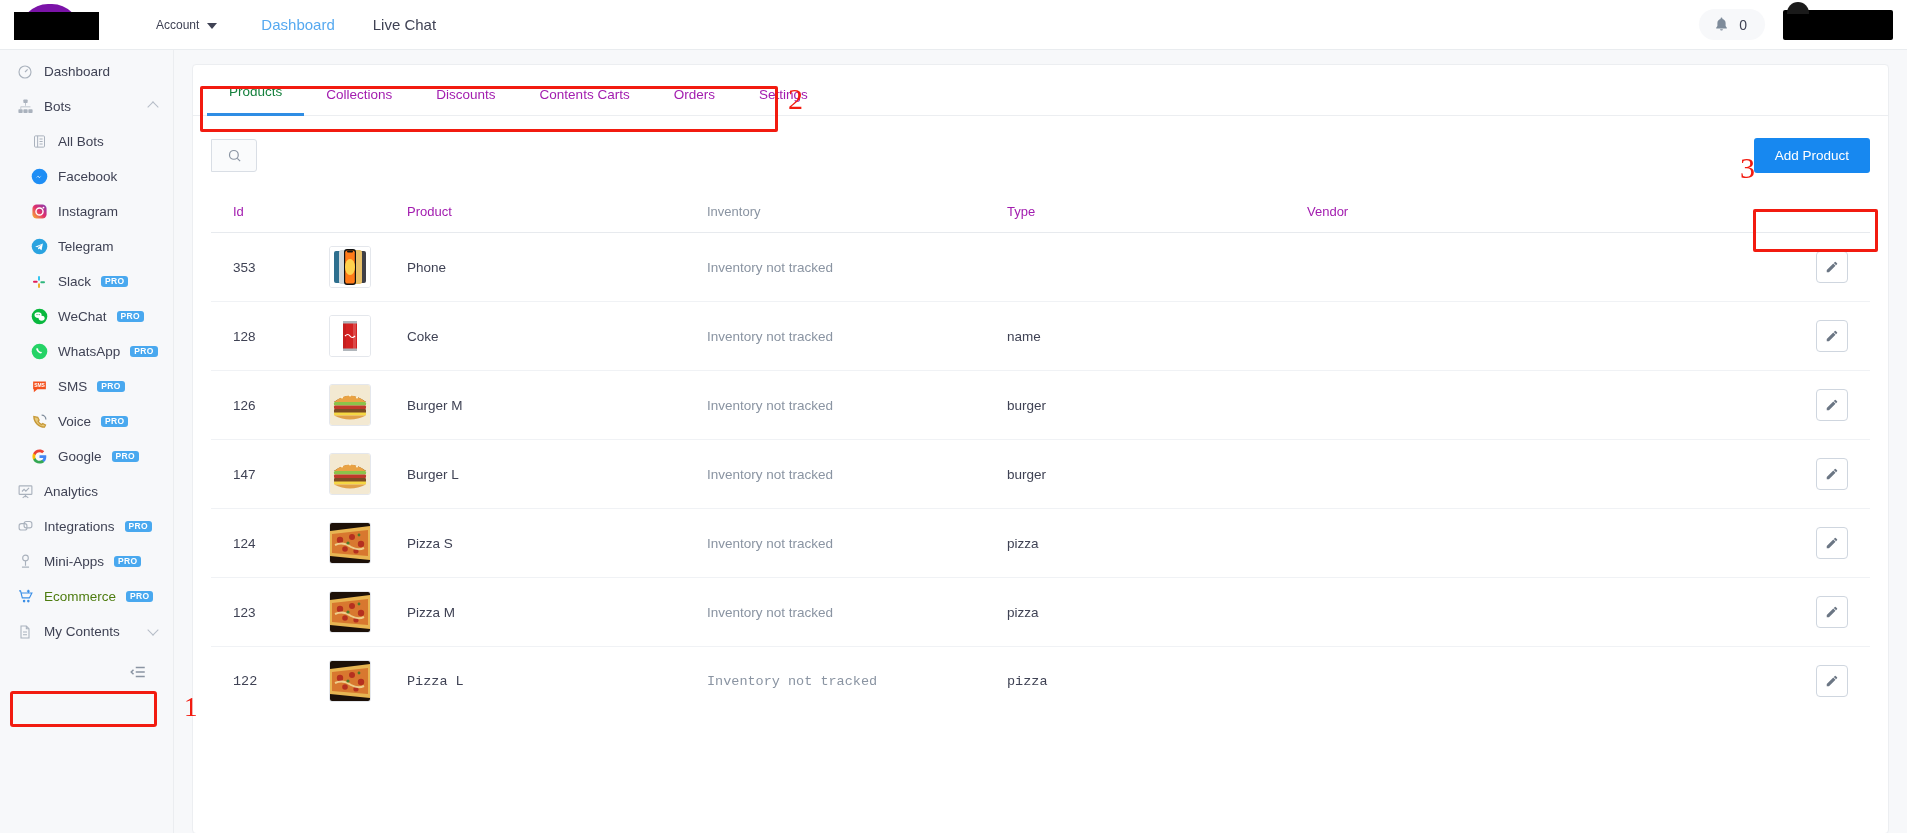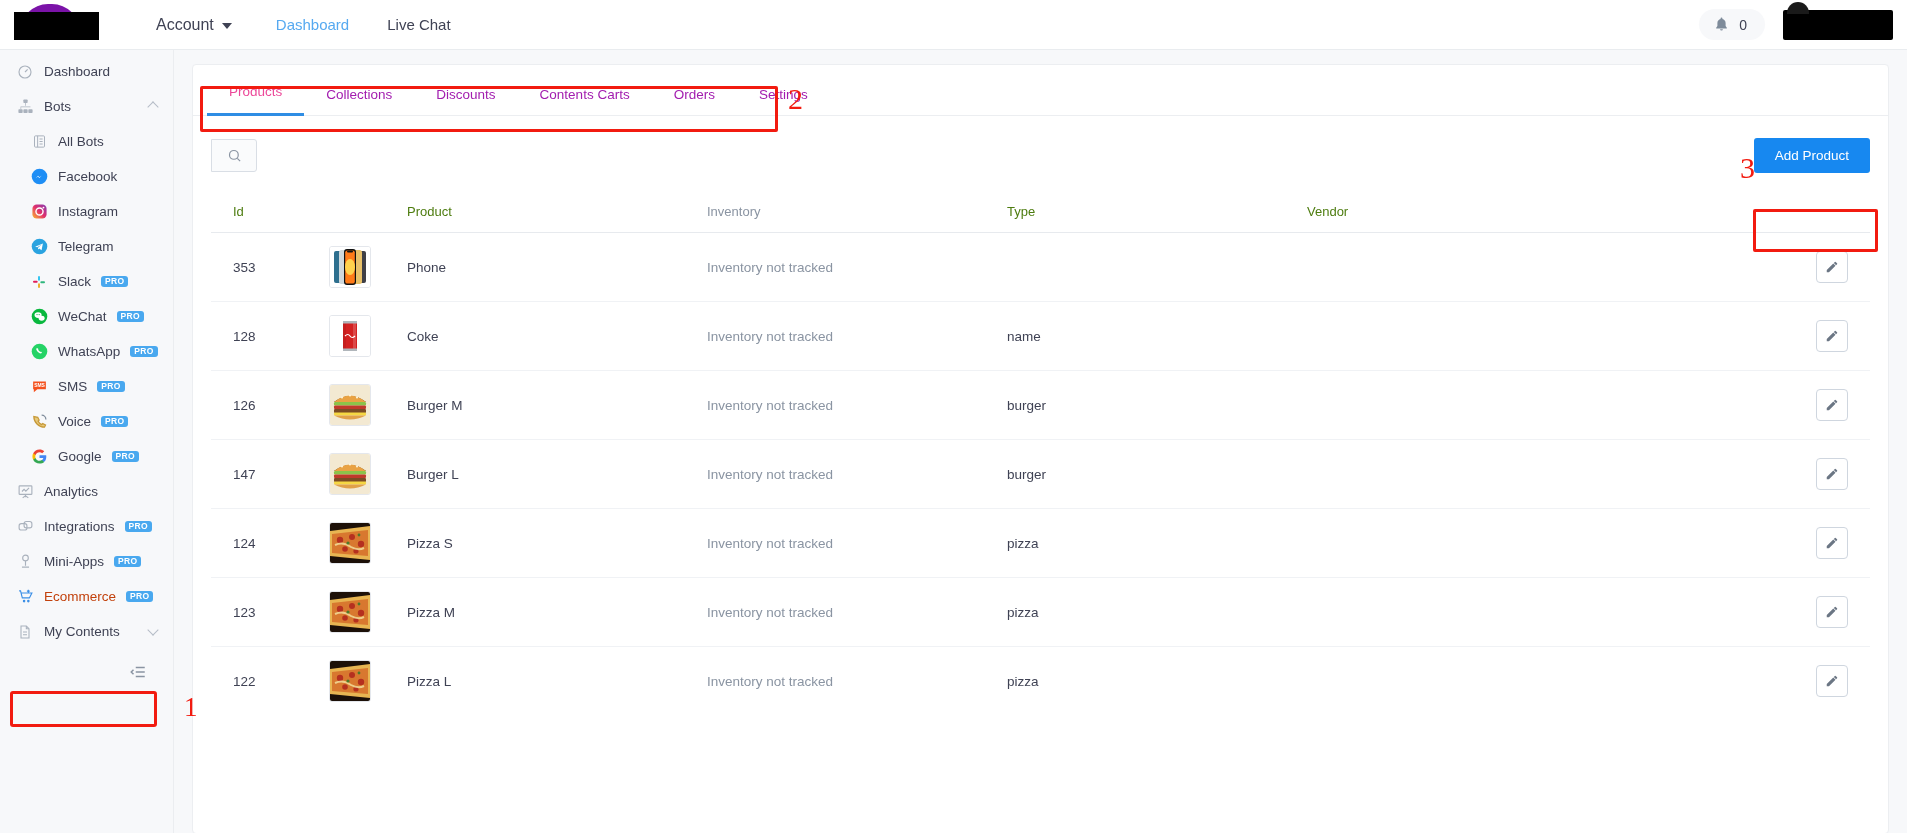"Account" .account-menu { font-size: 16px -> 12px }
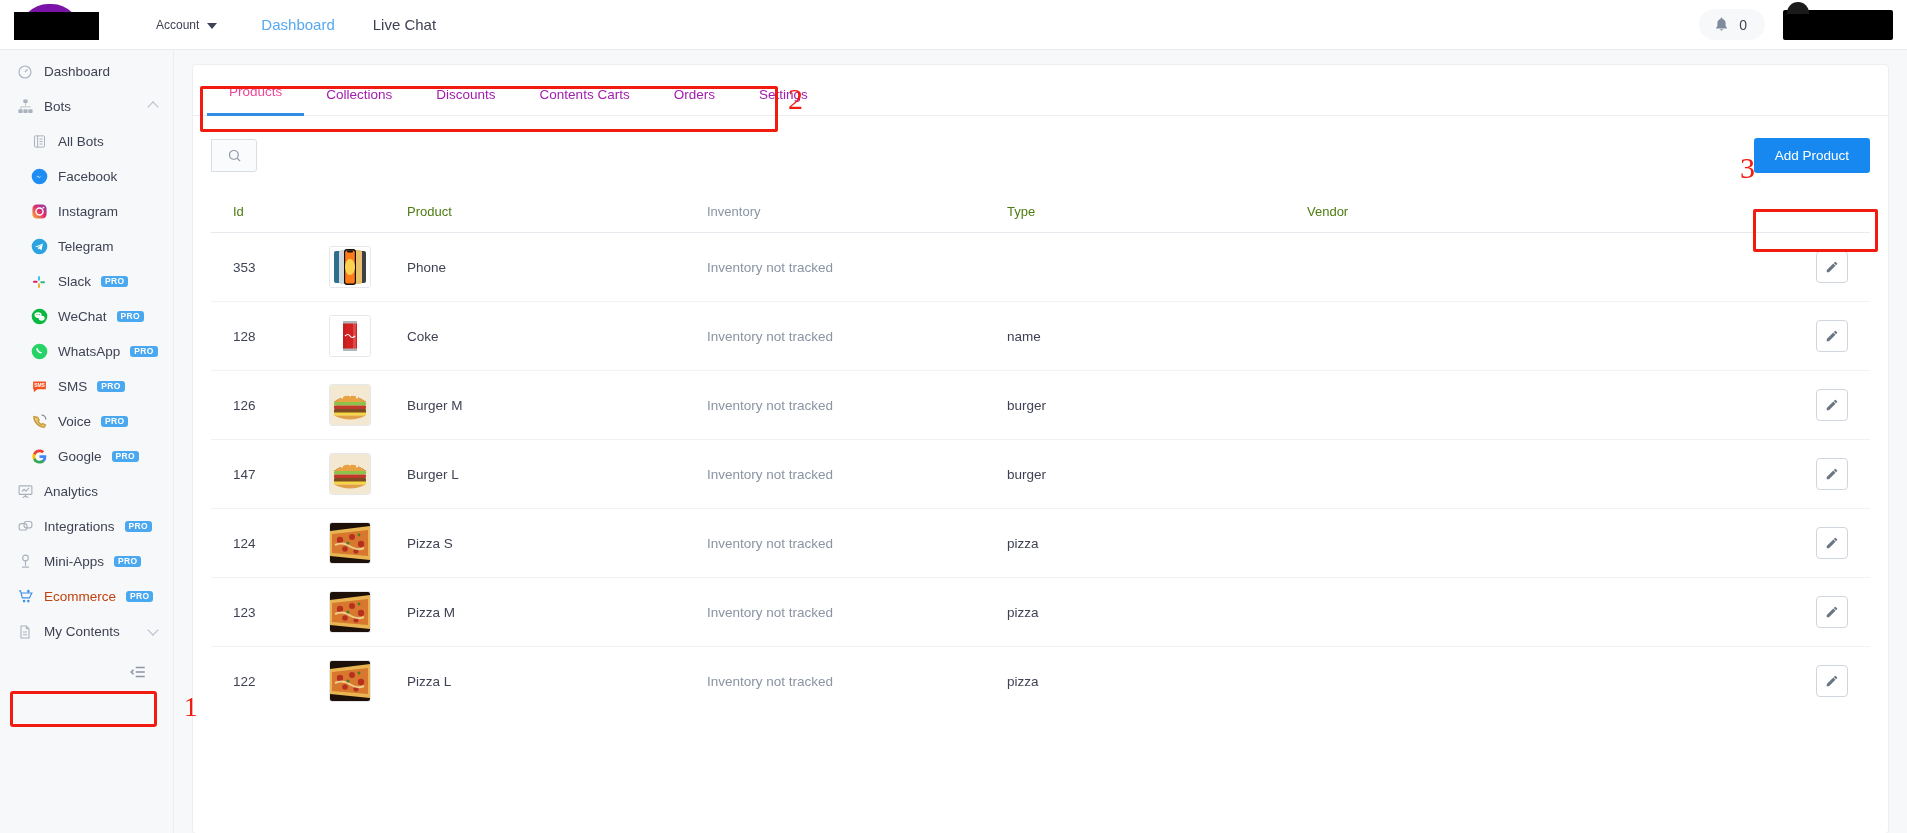"Products" .tab.active { color: #ec4899 -> #15803d }
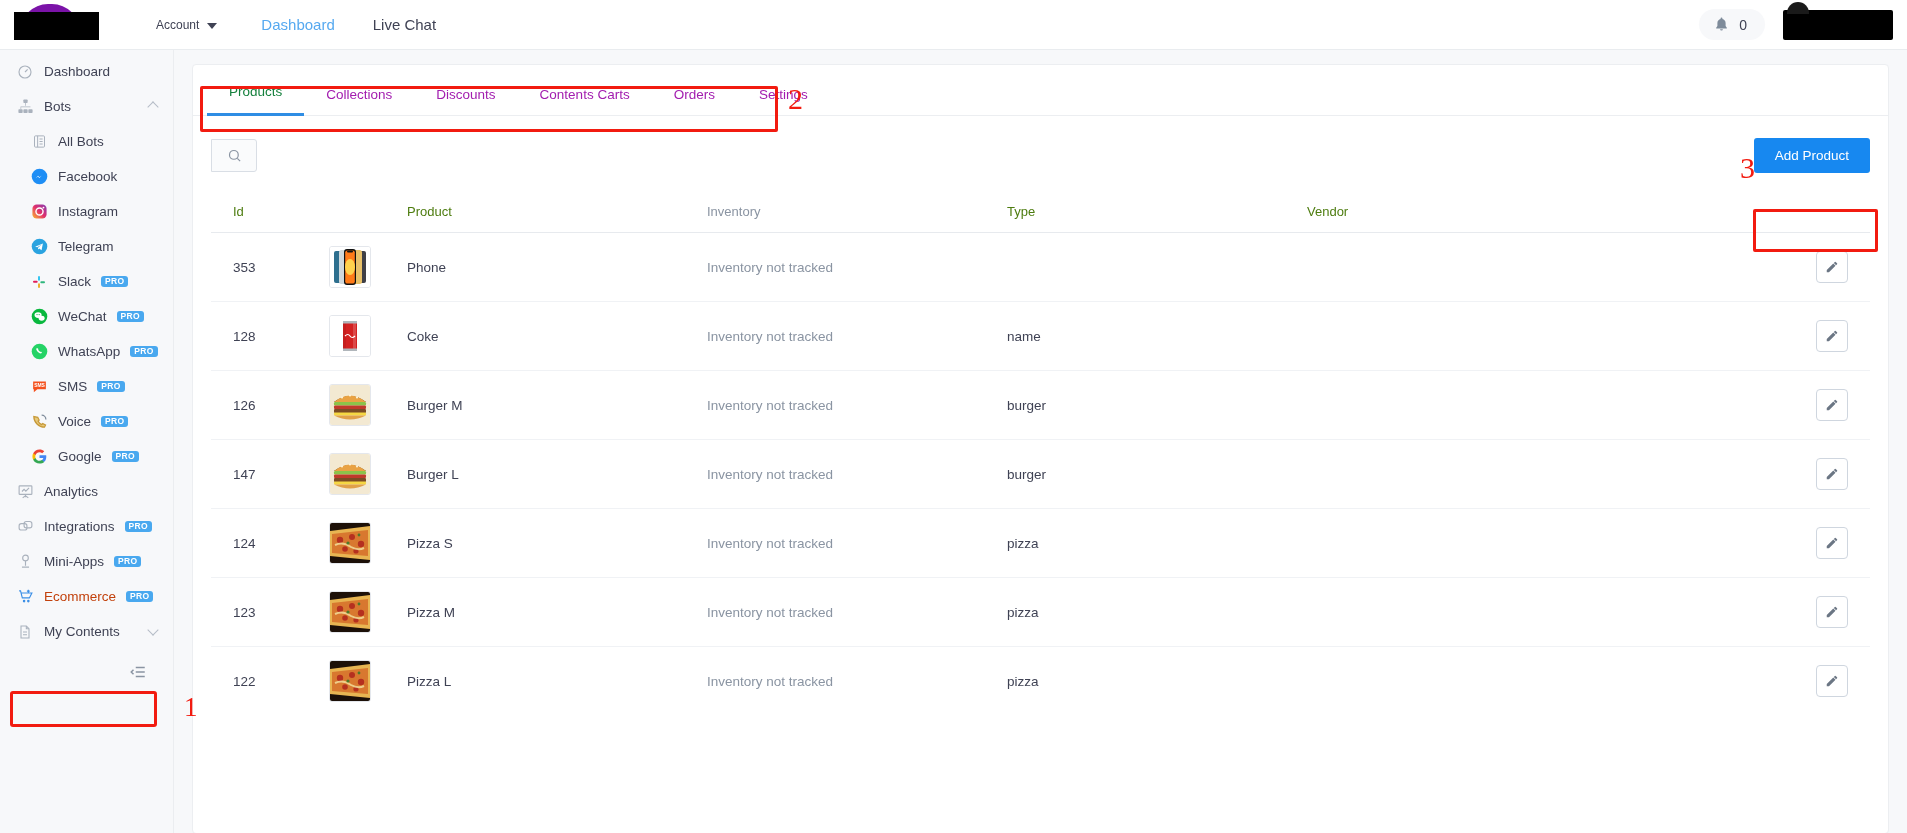"Id" thead th { color: #4d7c0f -> #a21caf }
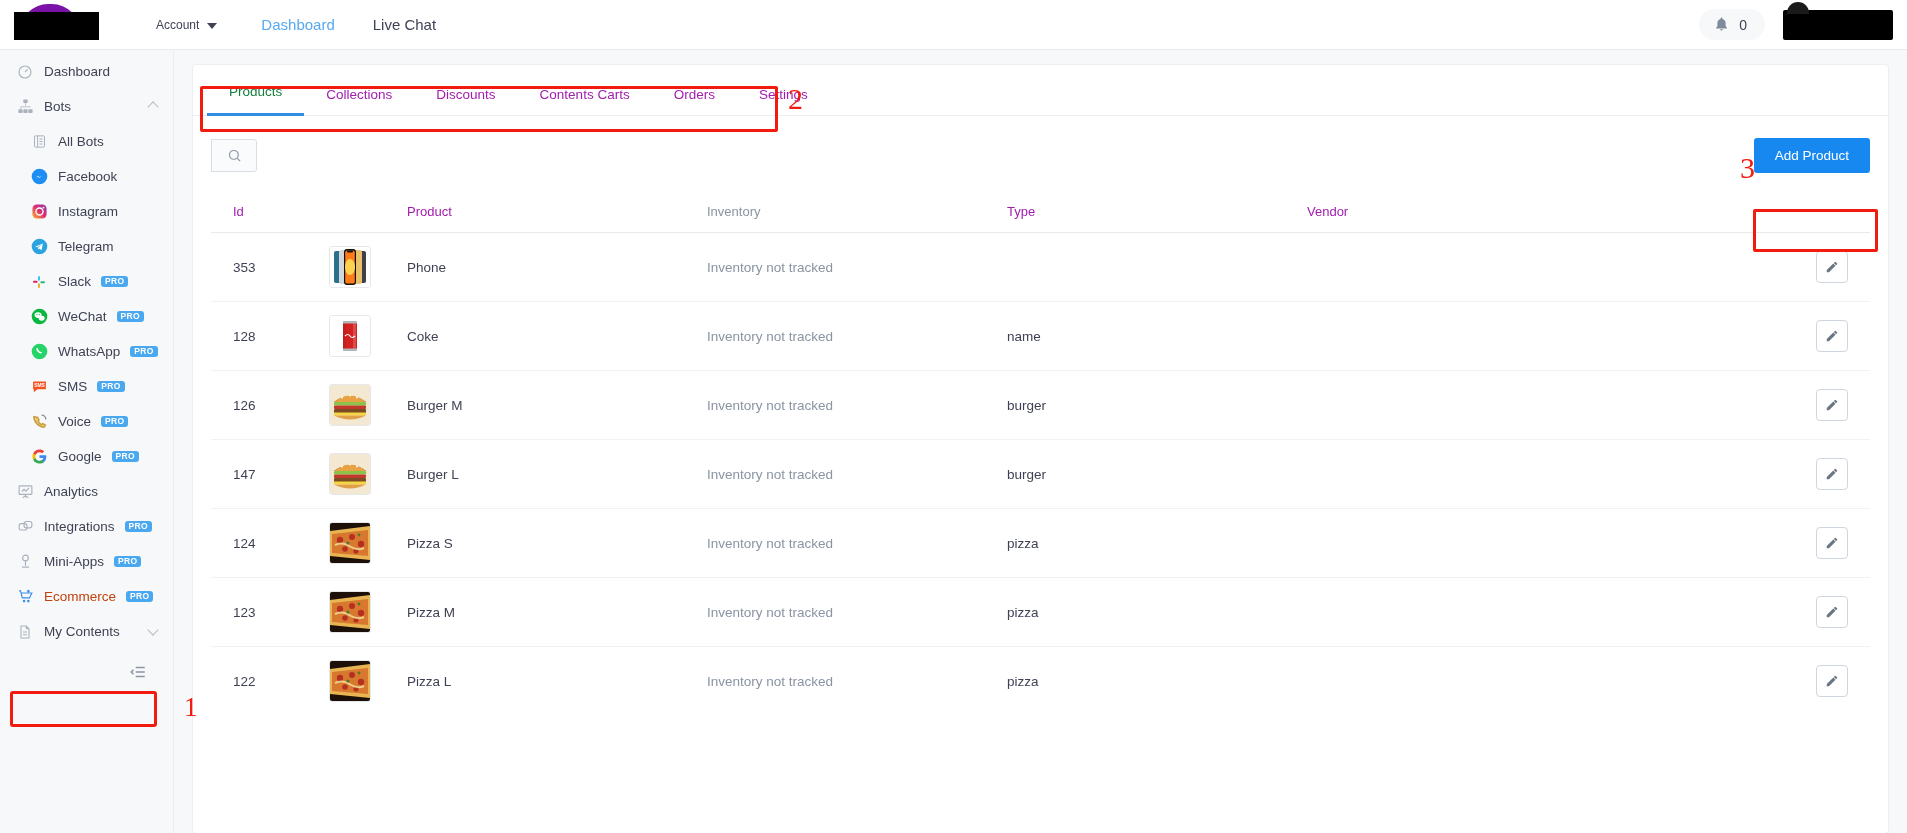"Ecommerce" .nav-item.active-blue .label { color: #c2410c -> #4d7c0f }
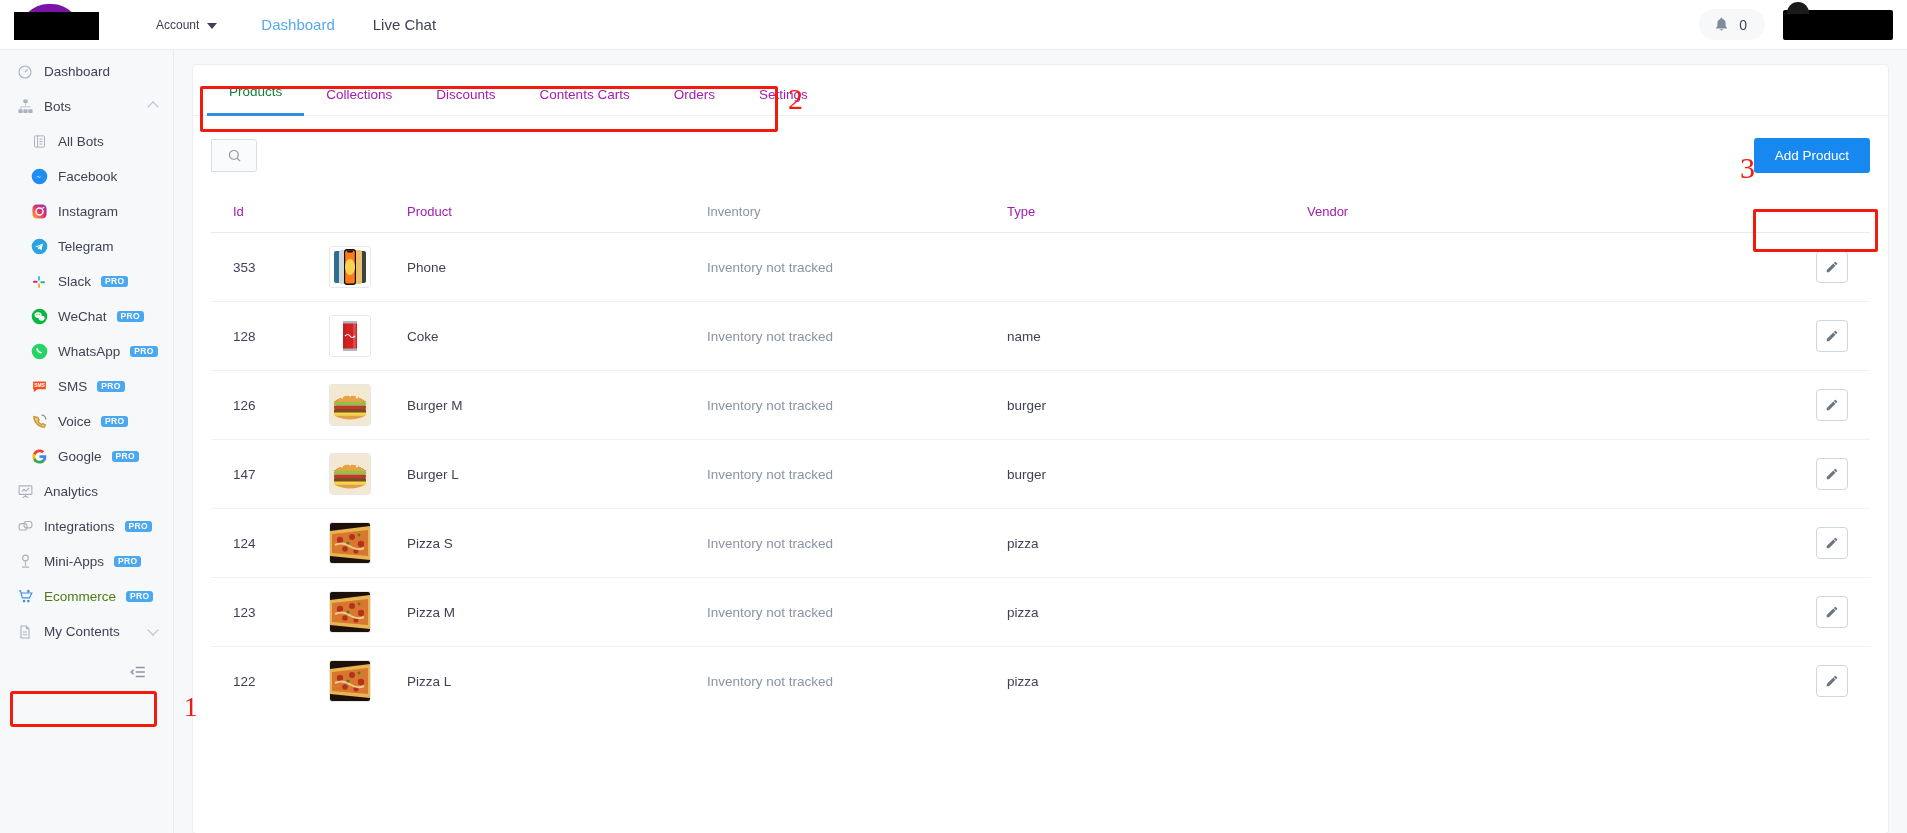"122" tbody tr:last-child td { font-family: none -> Liberation Mono, monospace }
